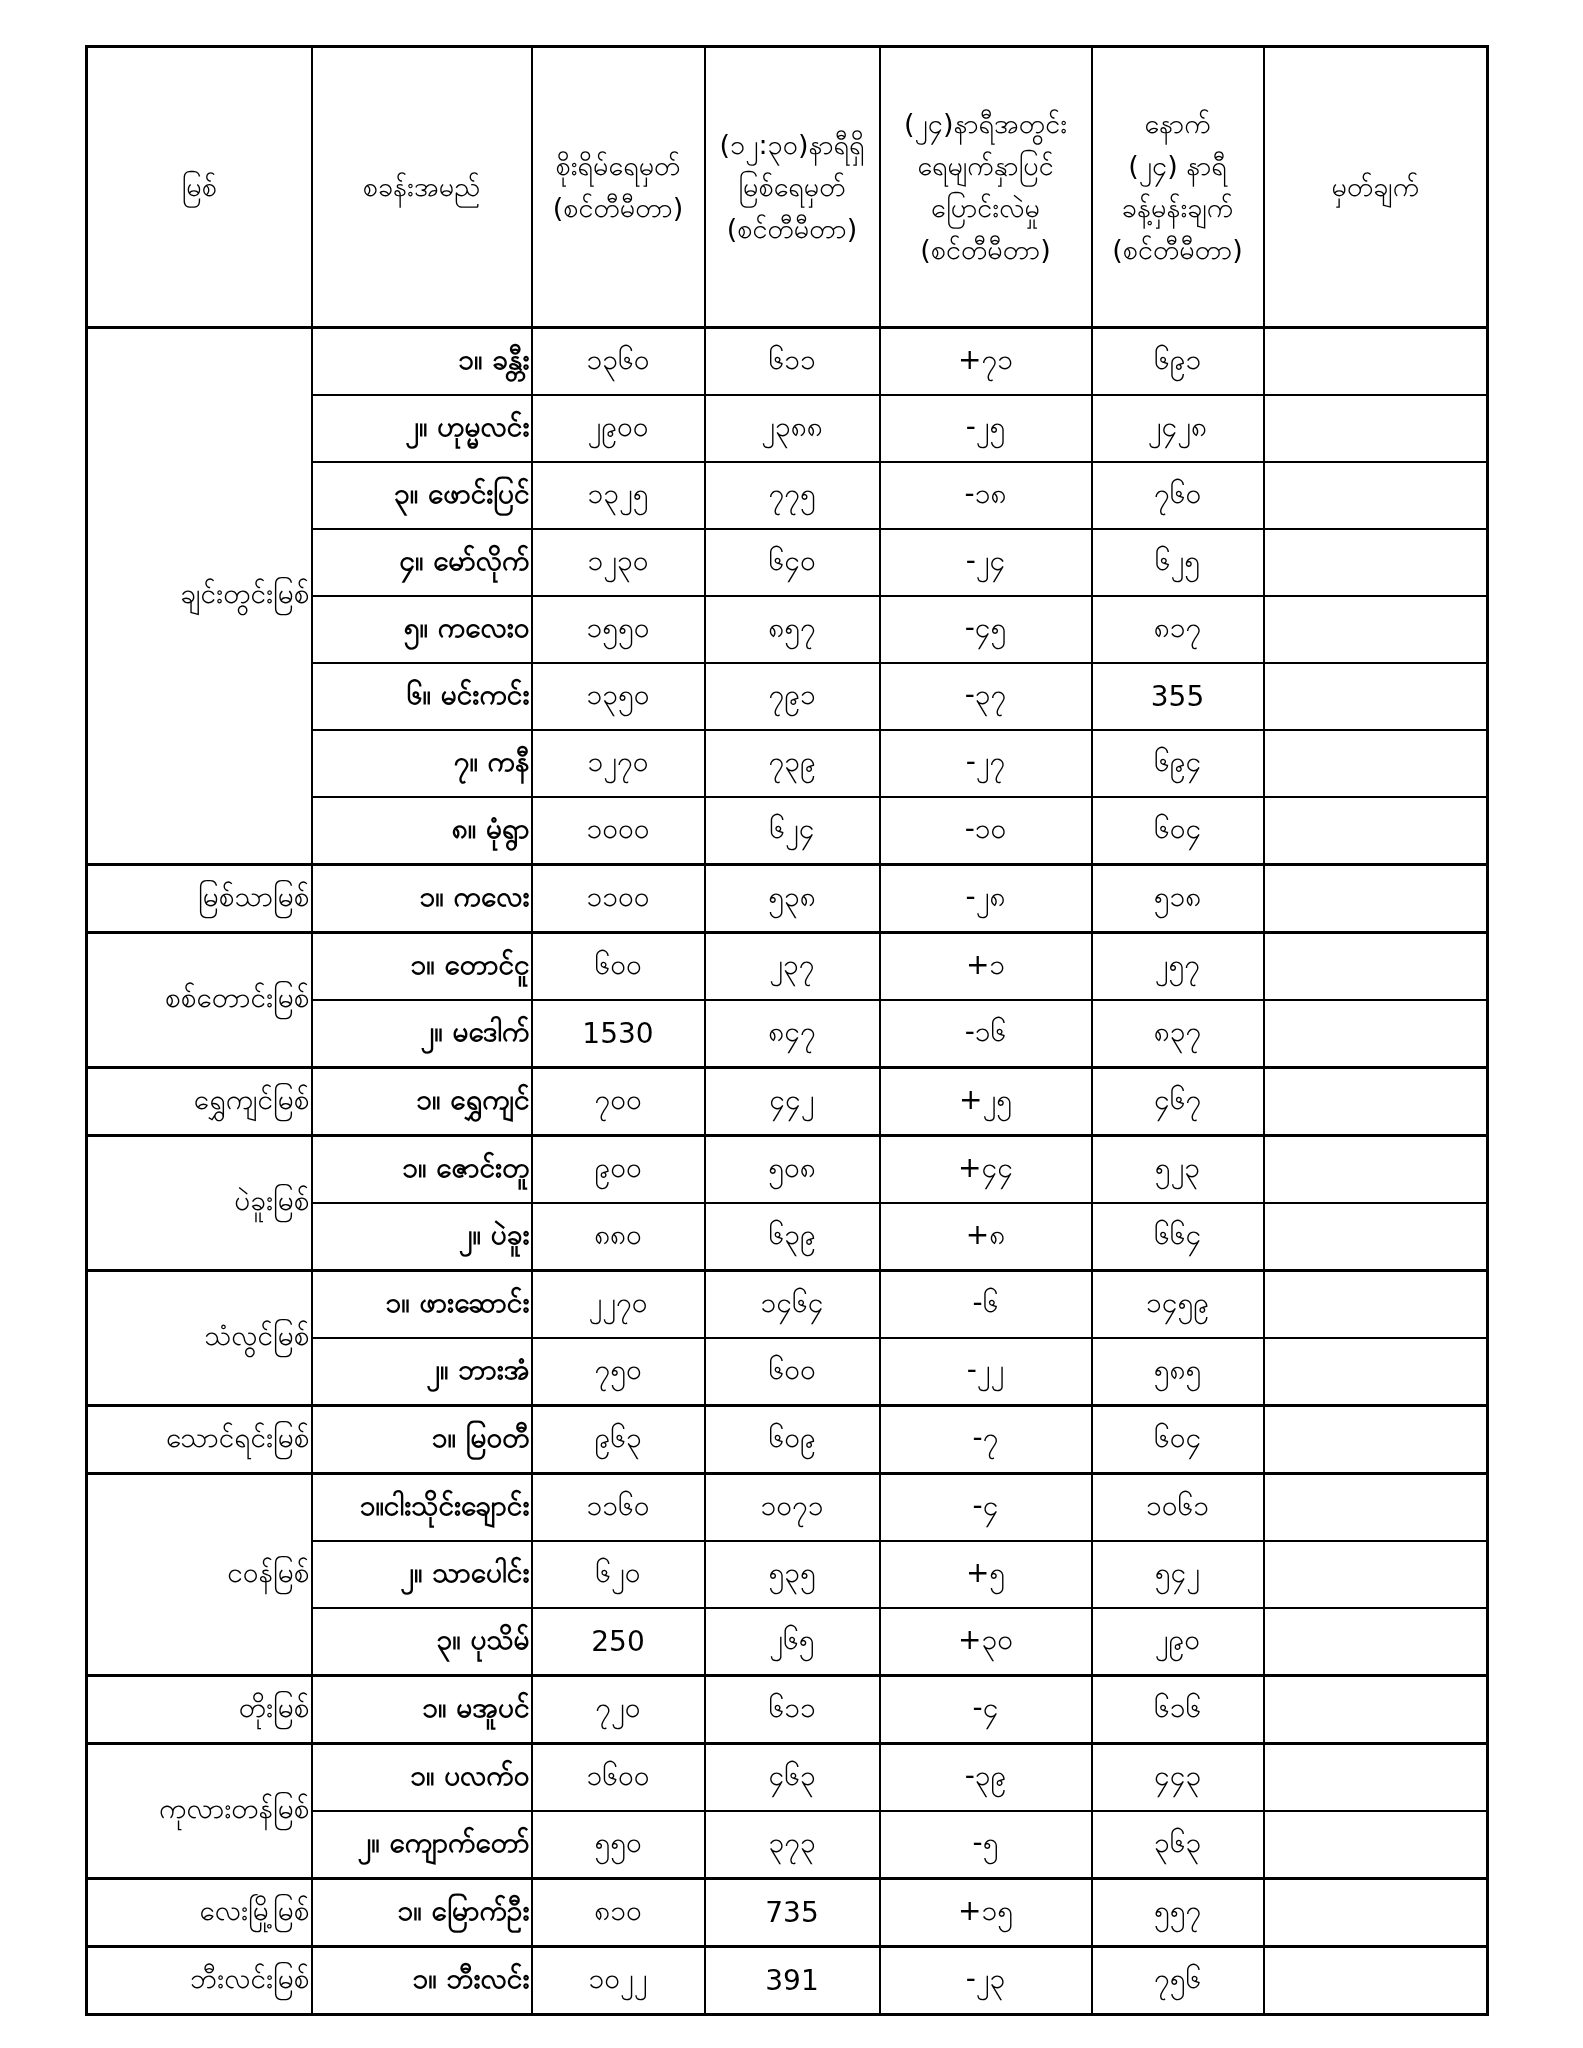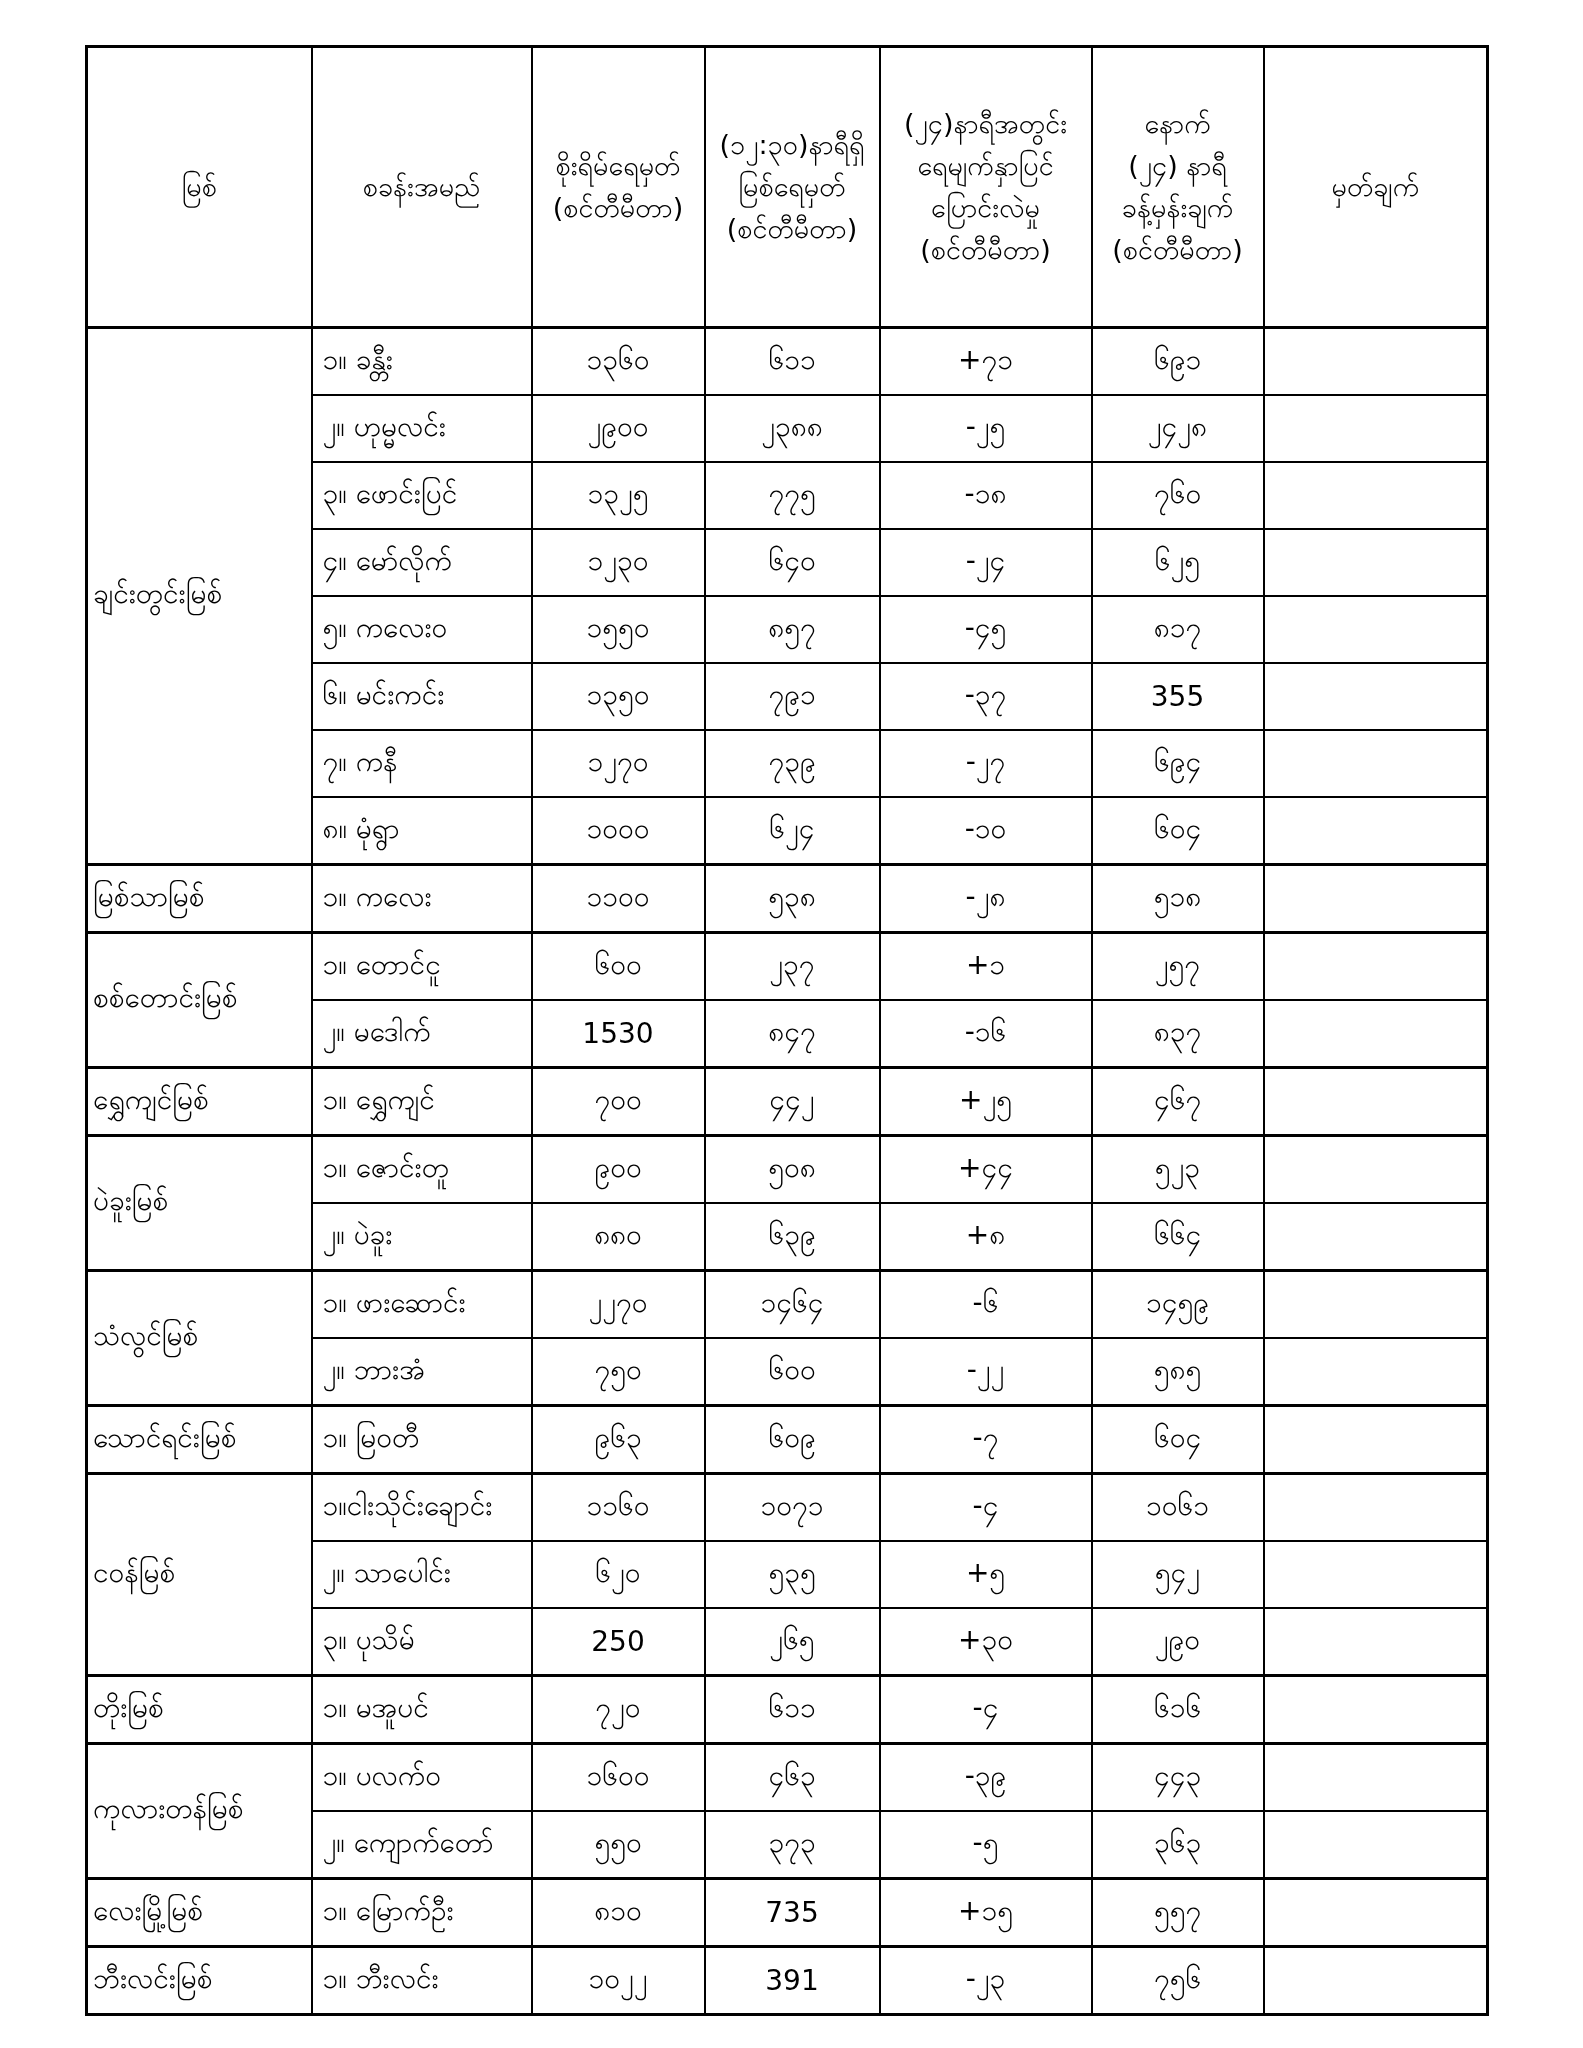"၁။ ခန္တီး" td.station-cell { font-weight: none -> bold; text-align: left -> right }
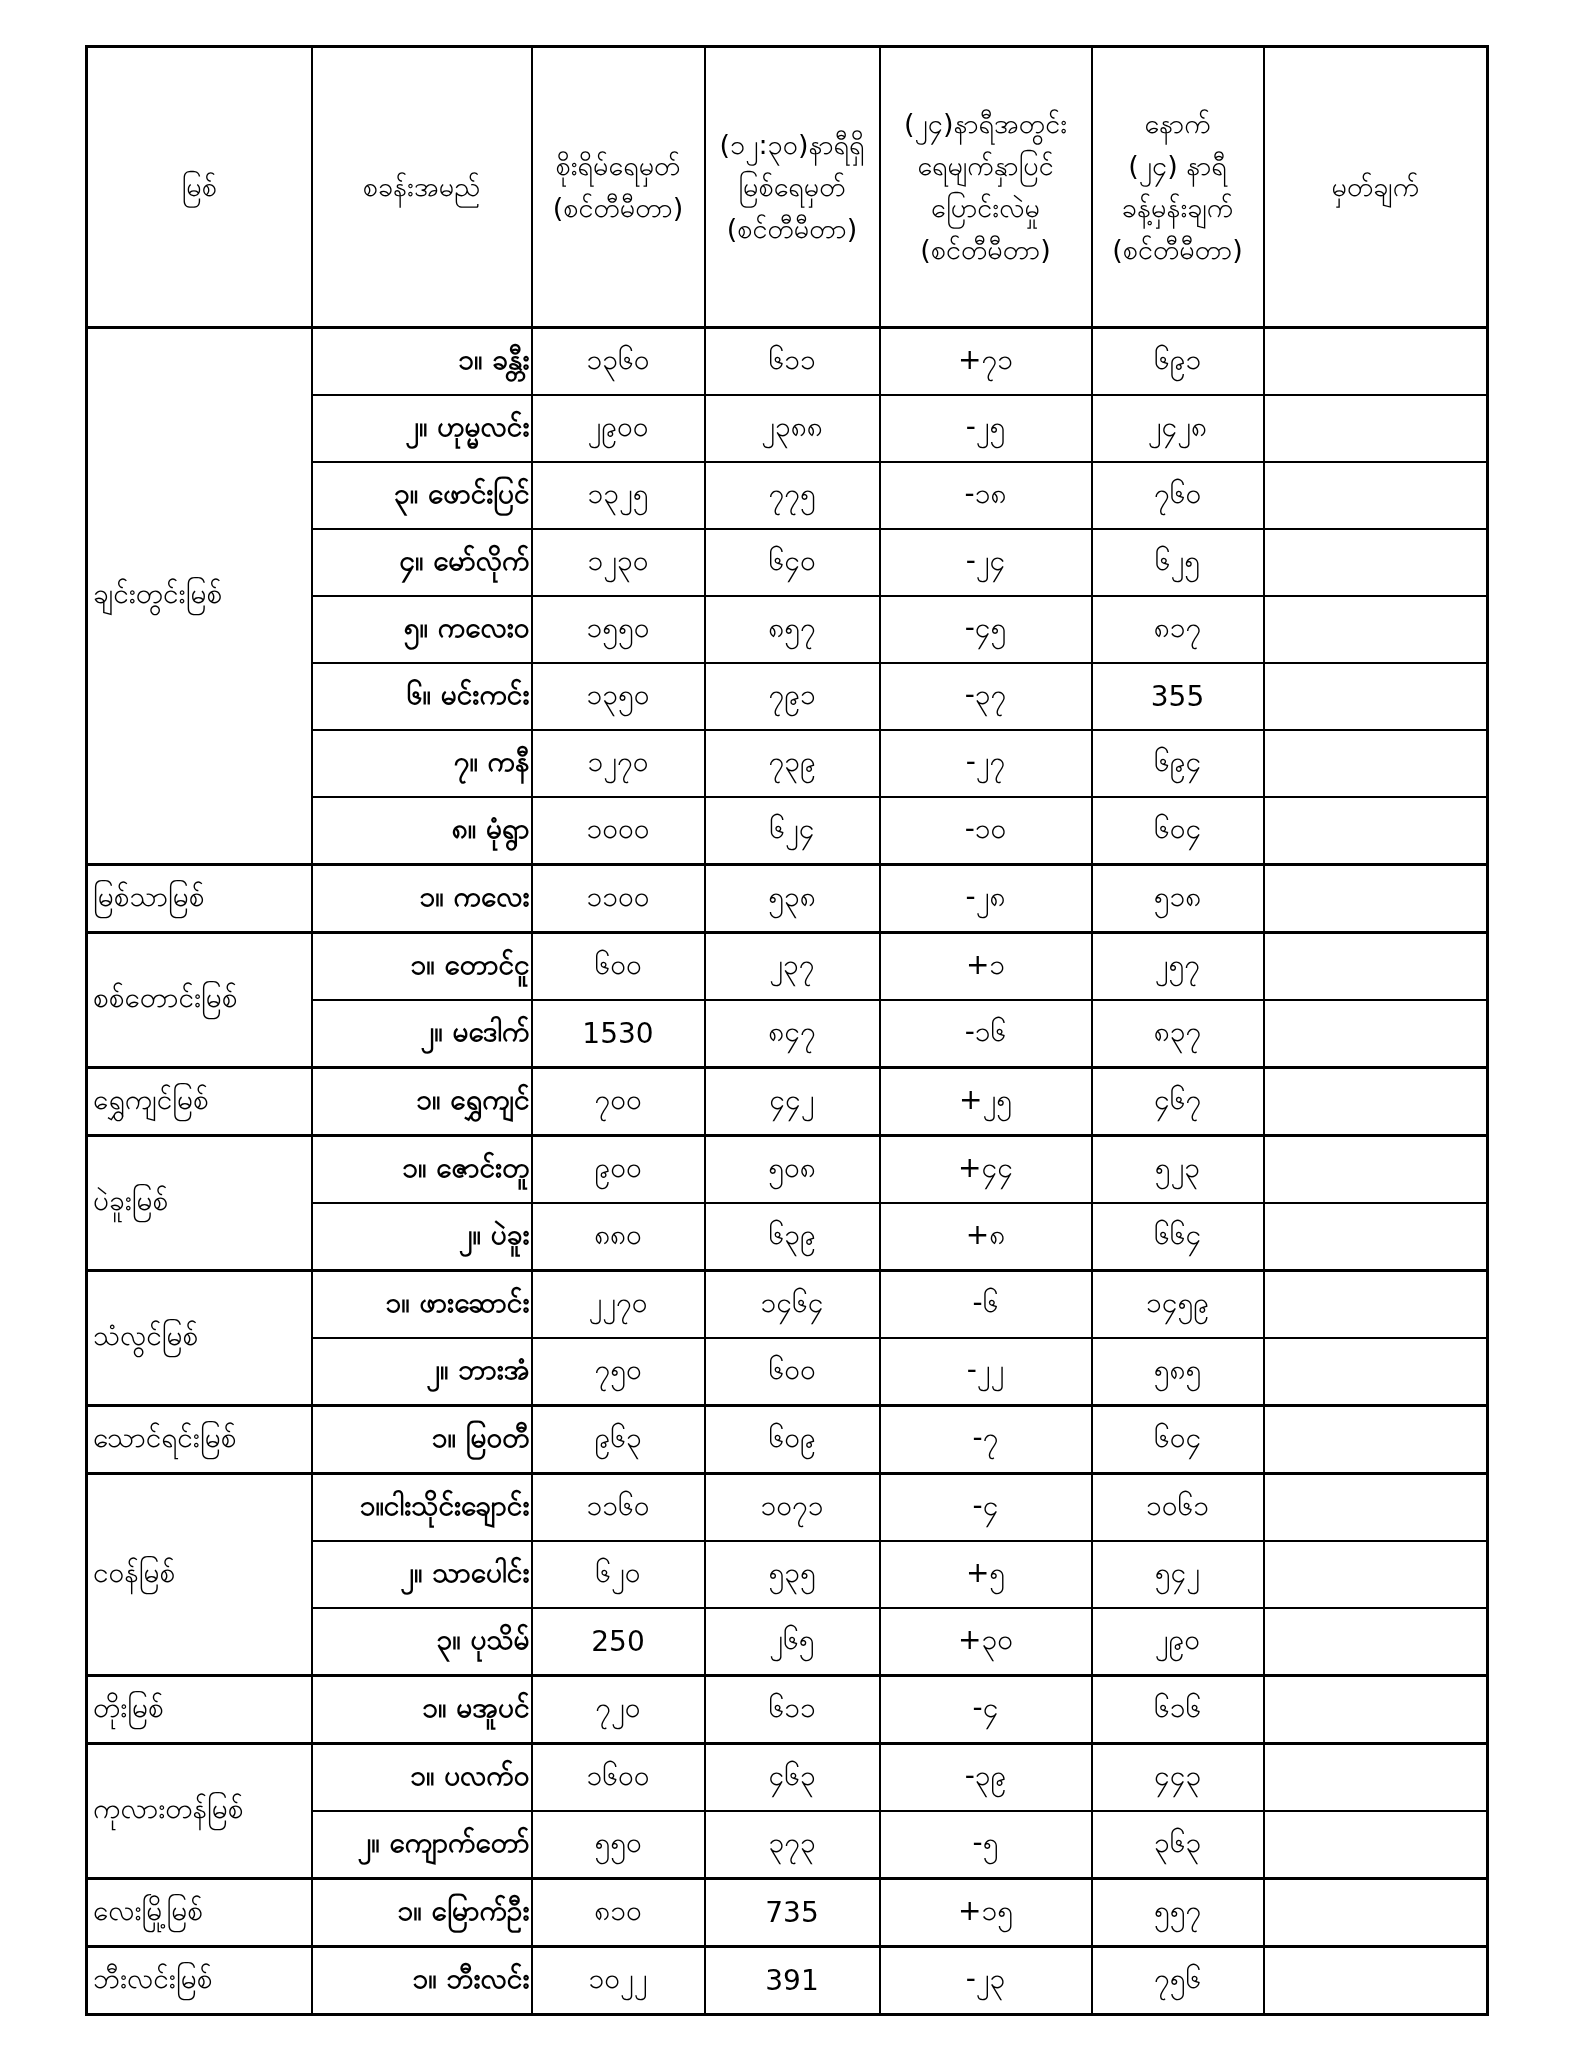"ချင်းတွင်းမြစ်" td.river-cell { padding-left: 5px -> 22px; text-align: left -> right }
